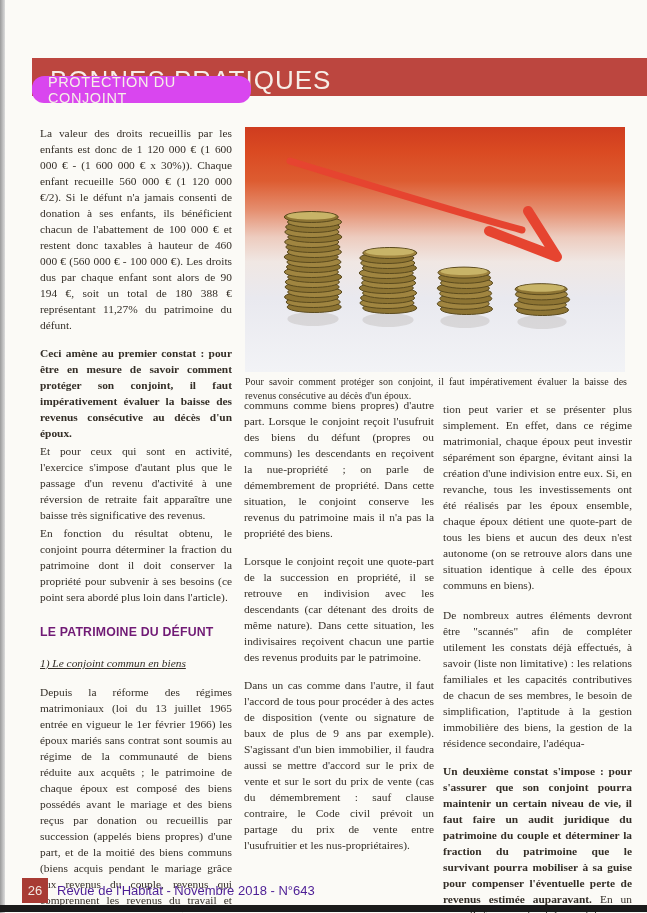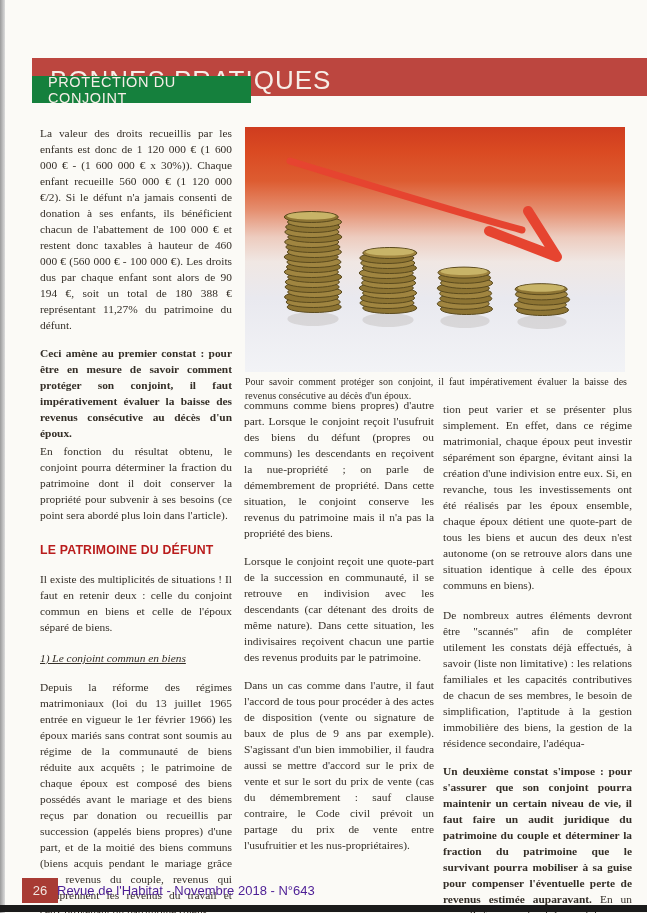"PROTECTION DU CONJOINT" div.banner-sub { background: #15803d -> #d946ef; border-radius: none -> 12px }
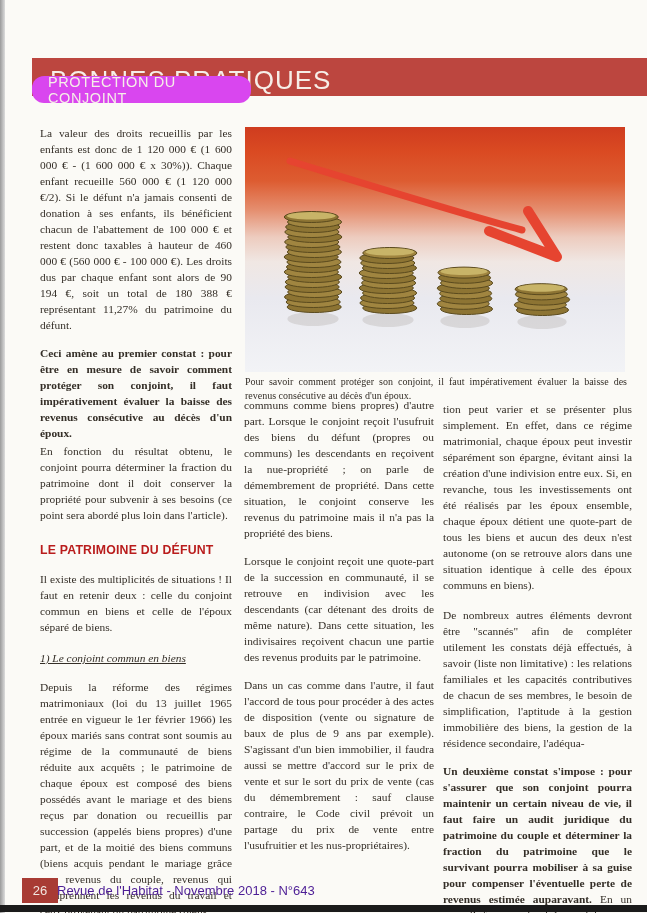"Et pour ceux qui sont" p.tight { html: none -> <p>Et pour ceux qui sont en activité, l'exercice s'impose d'autant plus que le passage d'un revenu d'activité à une réversion de retraite fait apparaître une baisse très significative des revenus.</p> }
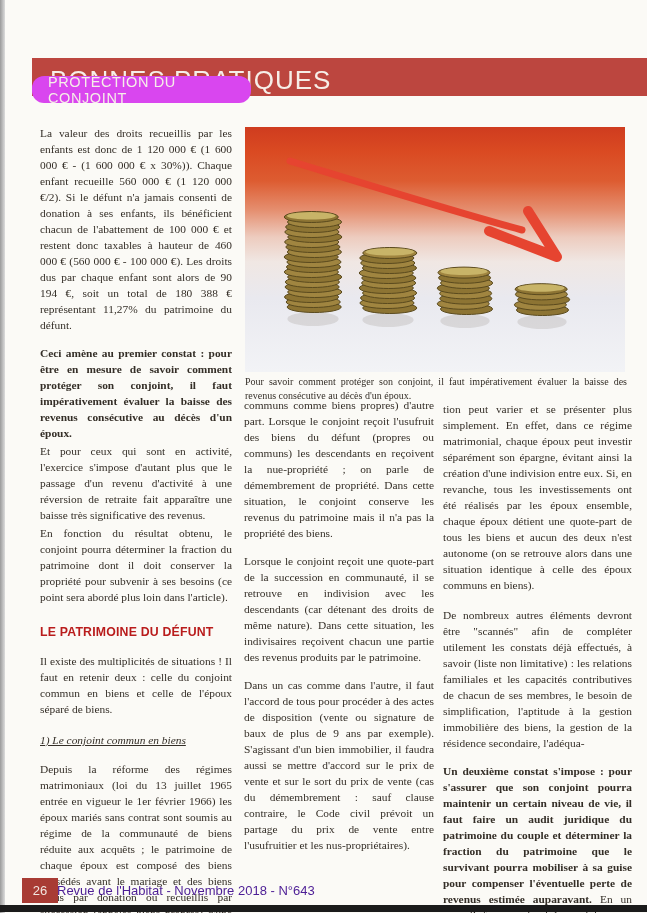"Lorsque le conjoint reçoit une" p { text: communauté -> propriété }
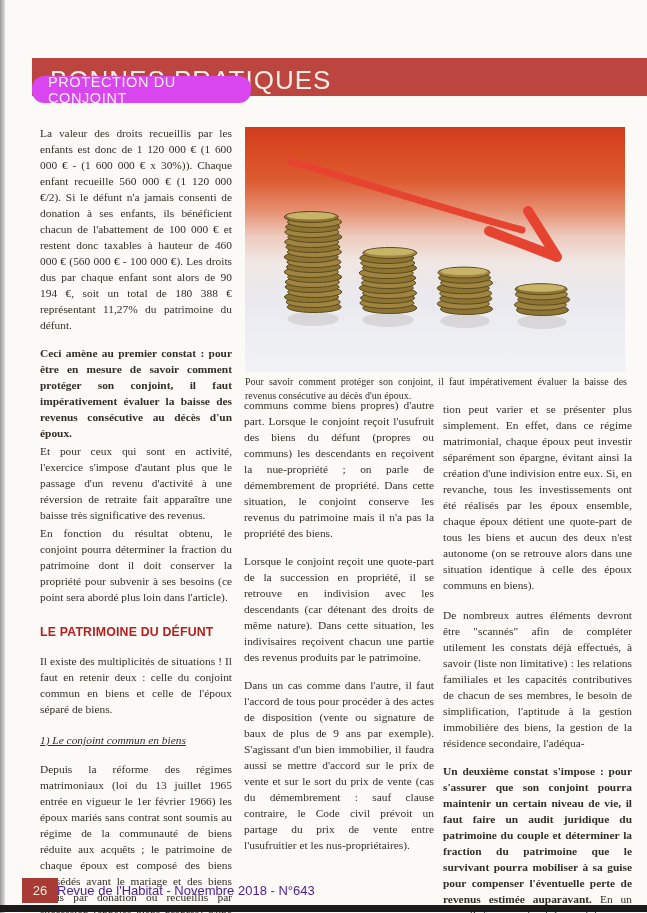"LE PATRIMOINE DU DÉFUNT" div.red-heading { color: #b91c1c -> #701a75 }
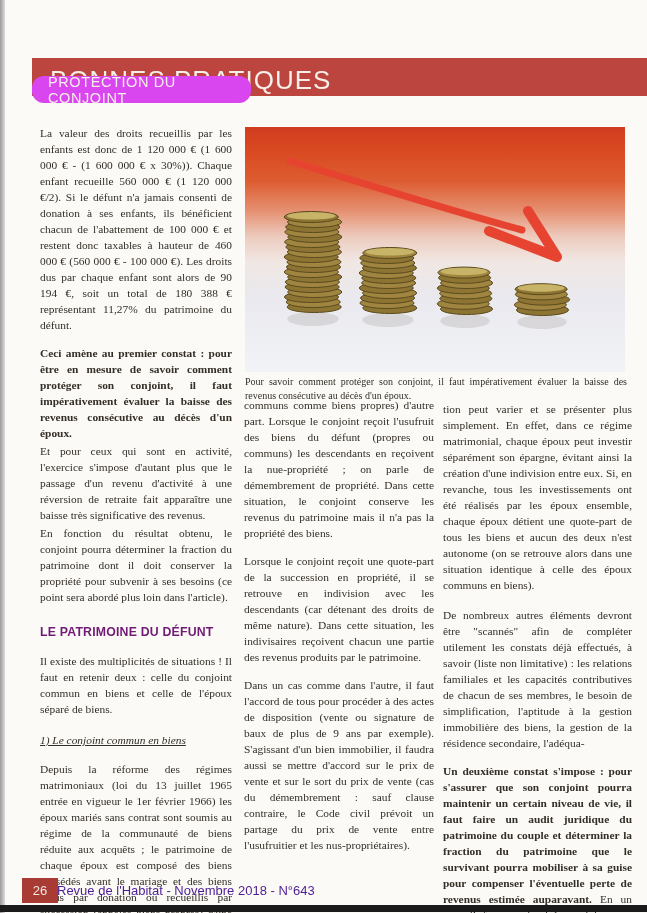"Il existe des multiplicités de" p { html: <p>Il existe des multiplicités de situations ! Il faut en retenir deux : celle du conjoint commun en biens et celle de l'époux séparé de biens.</p> -> none }
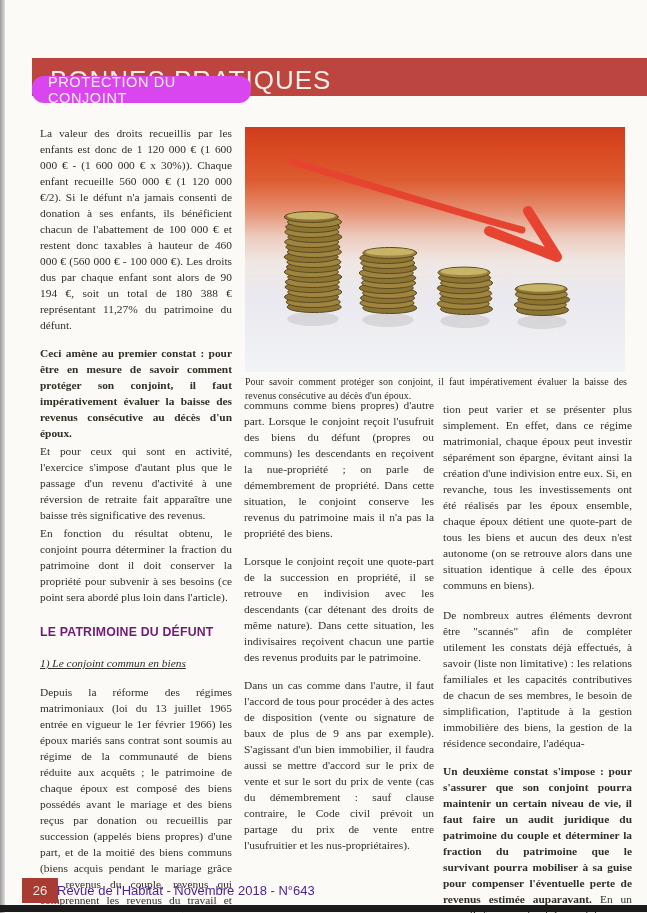"26" .page-num { width: 36px -> 26px }
